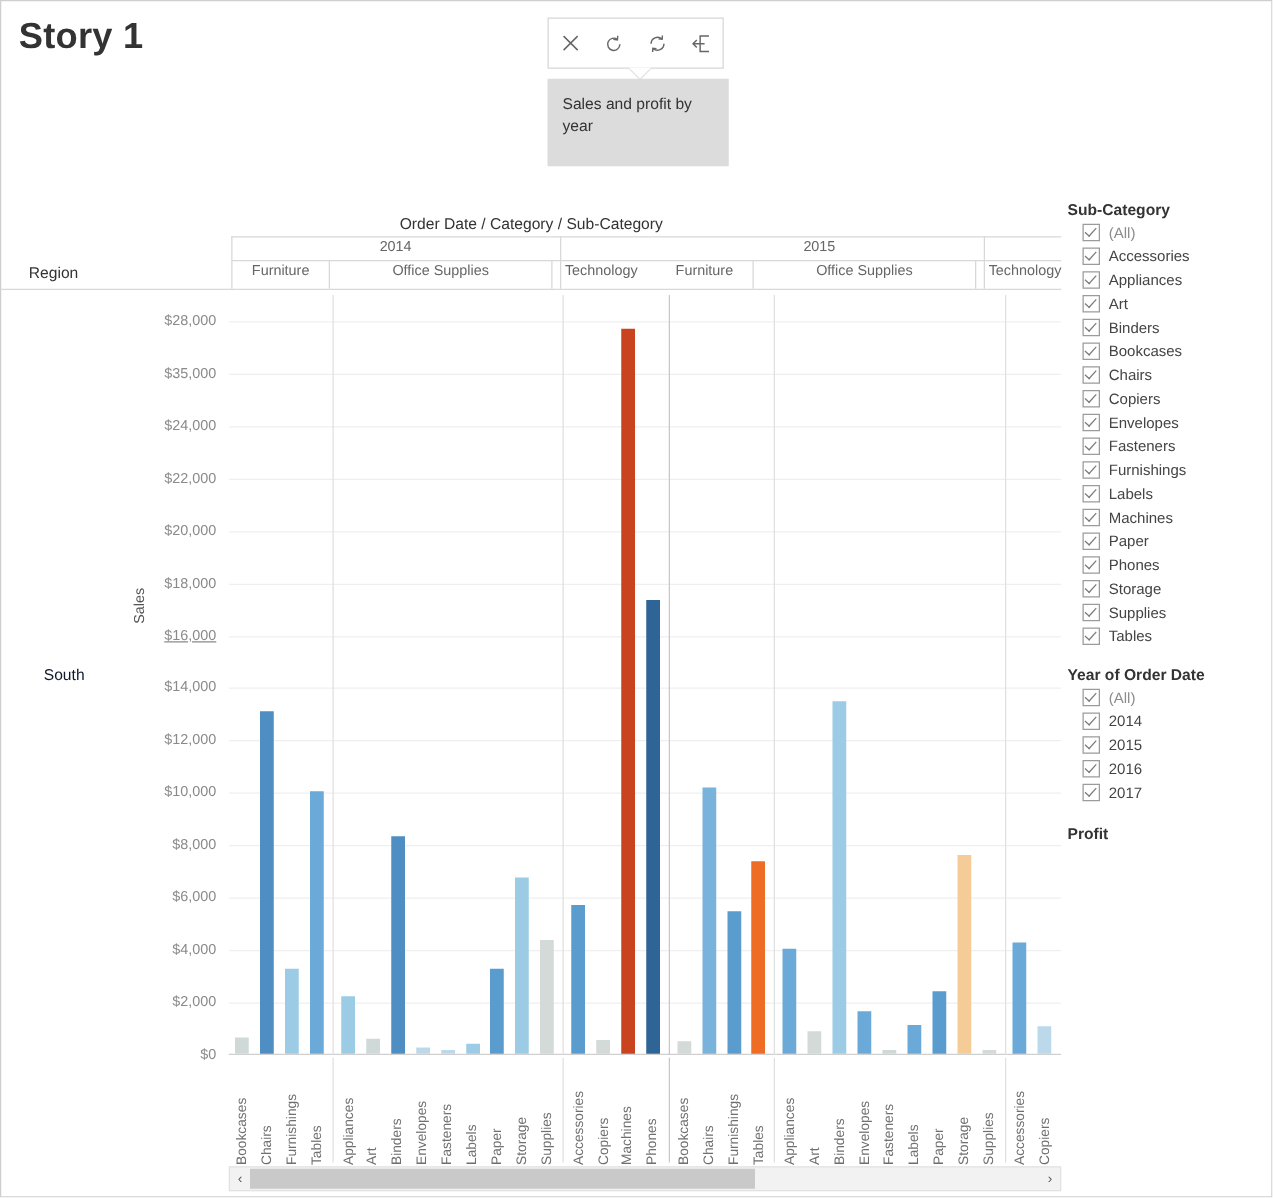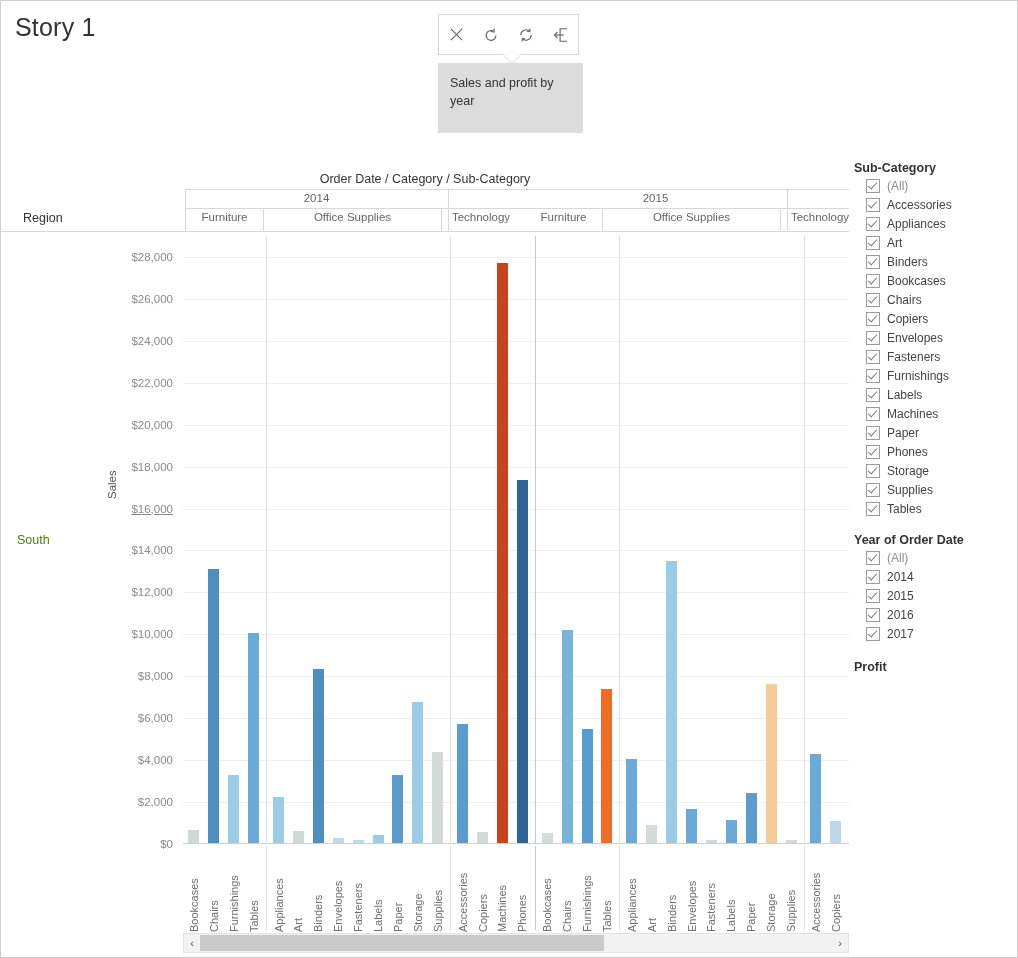"Story 1" #story-title { font-size: 25px -> 29px; font-weight: 400 -> 700 }
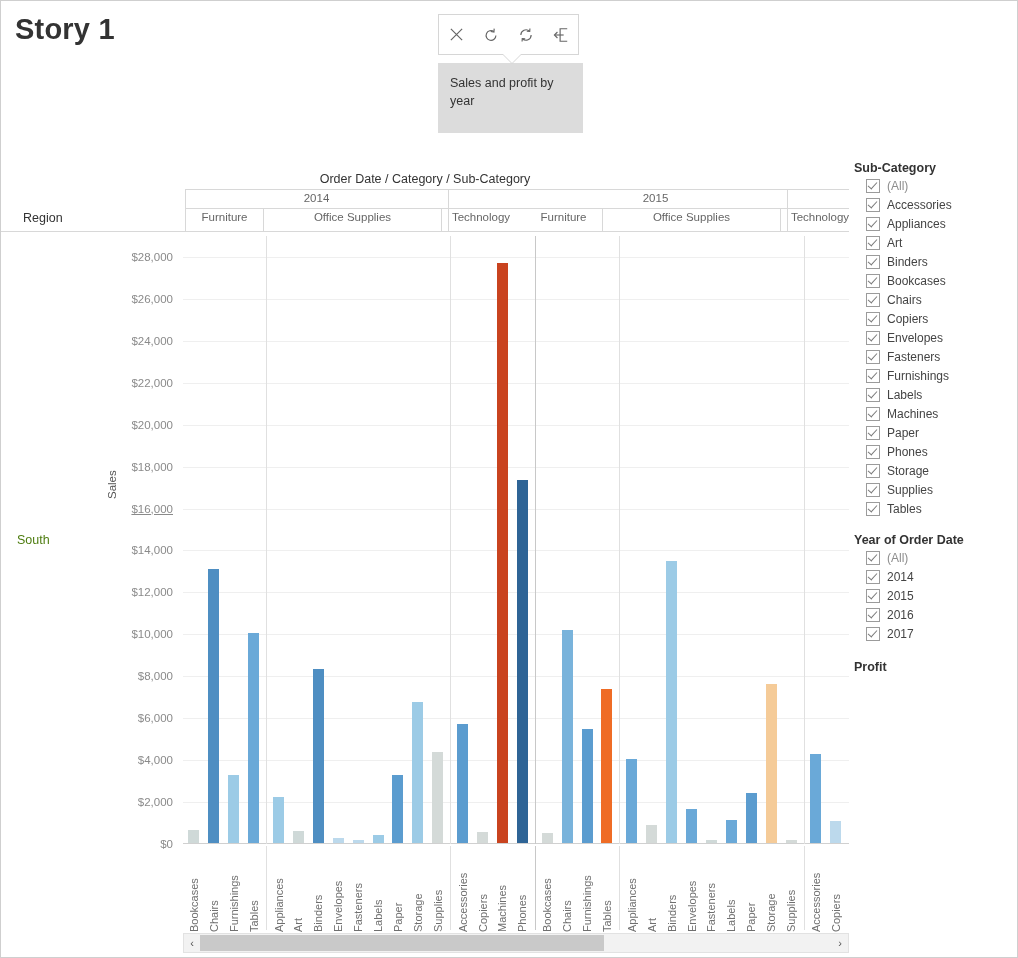"$26,000" div.ytick { text: $26,000 -> $35,000 }
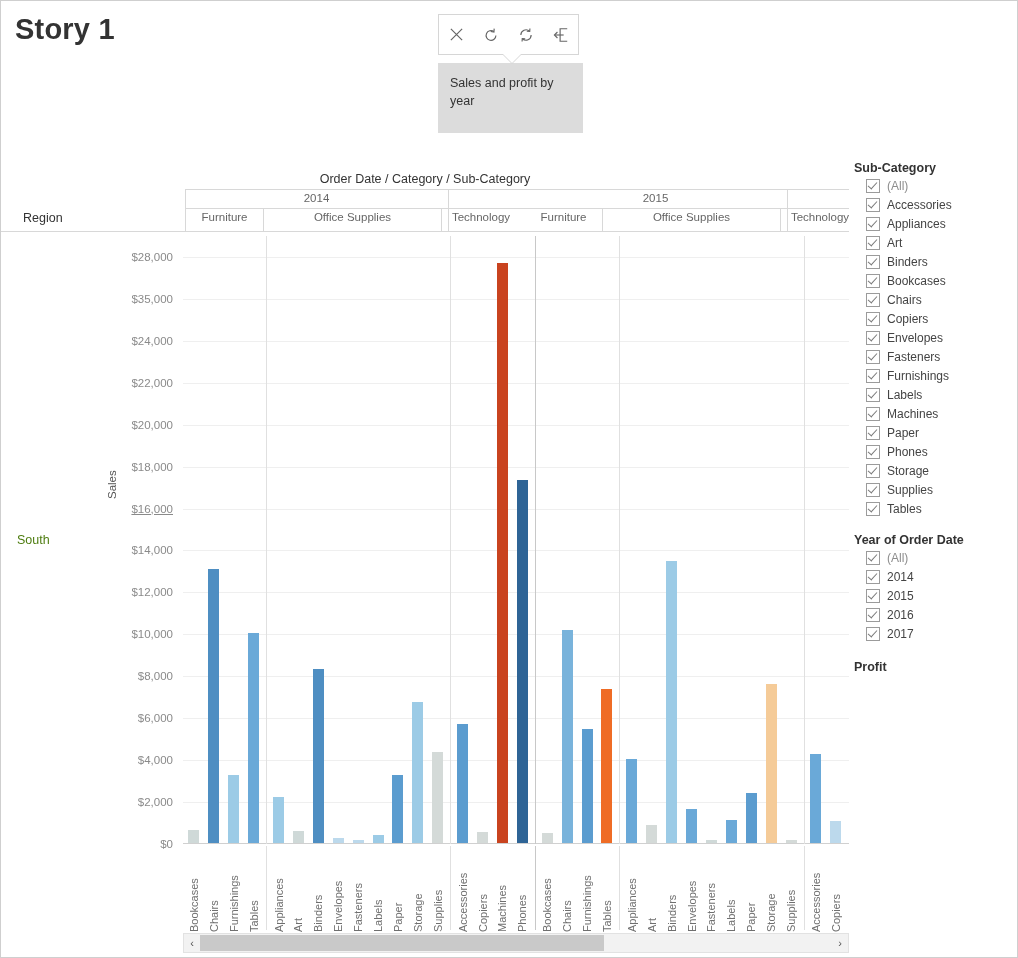"South" #region-value { color: #4d7c0f -> #0f172a; left: 16px -> 34px }
